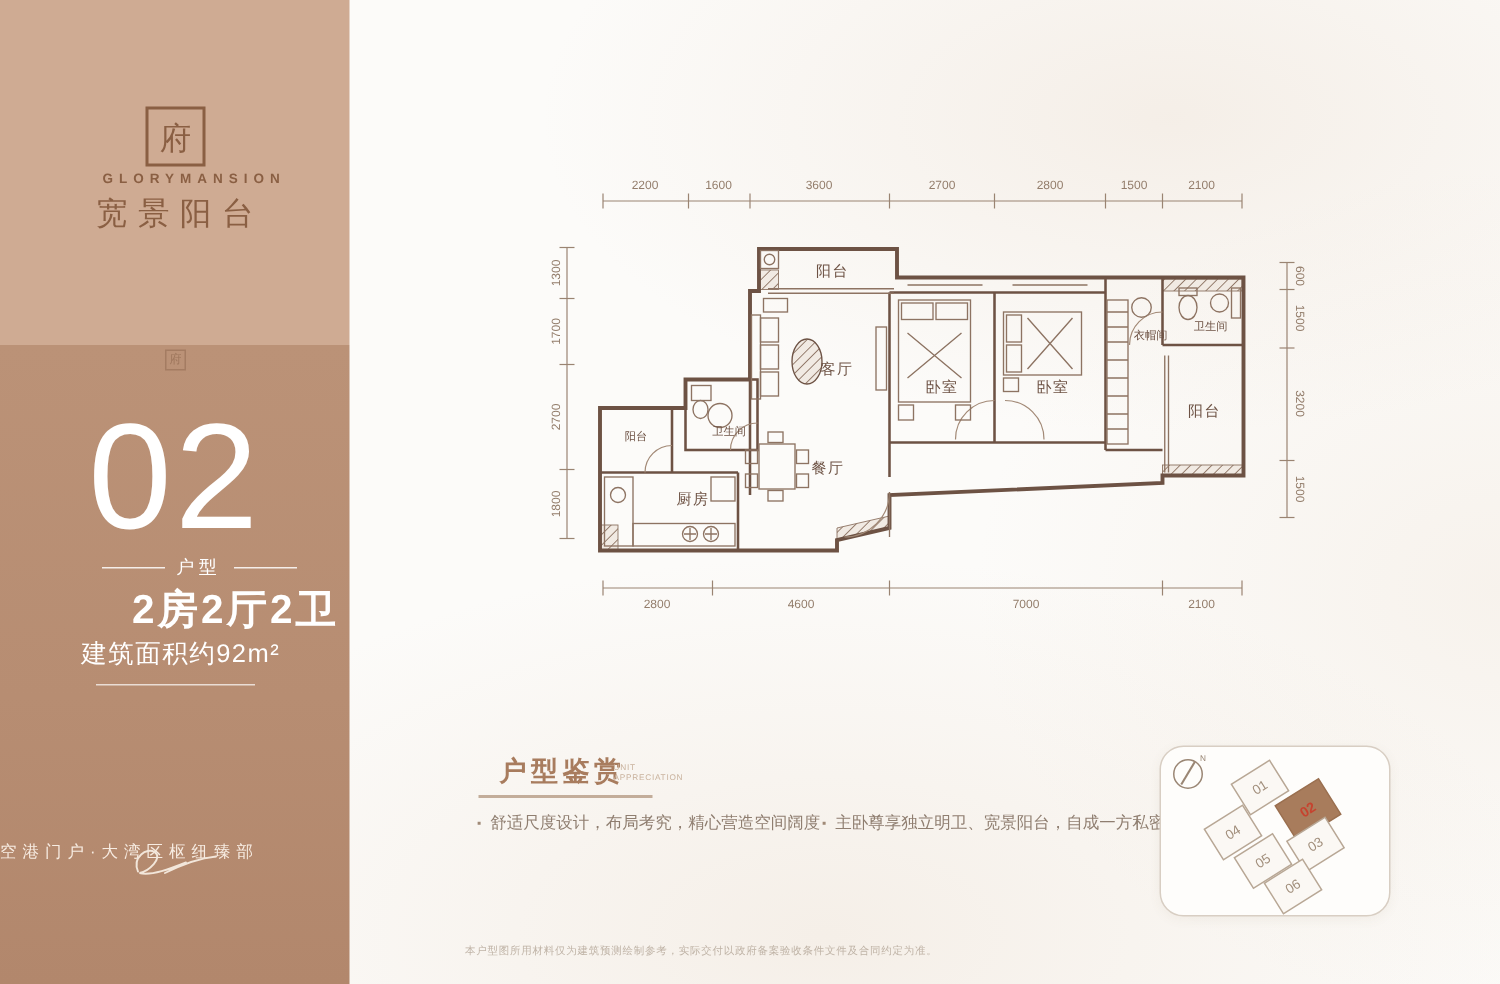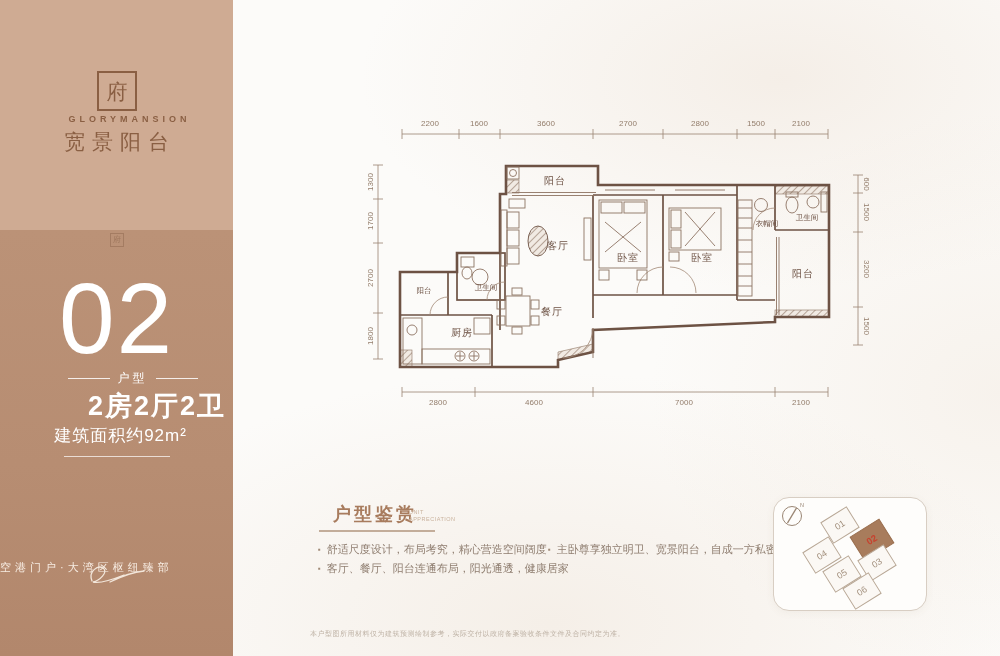"客厅、餐厅、阳台连通布局，阳光通透，健康居家" li { html: <li>客厅、餐厅、阳台连通布局，阳光通透，健康居家</li> -> none }
